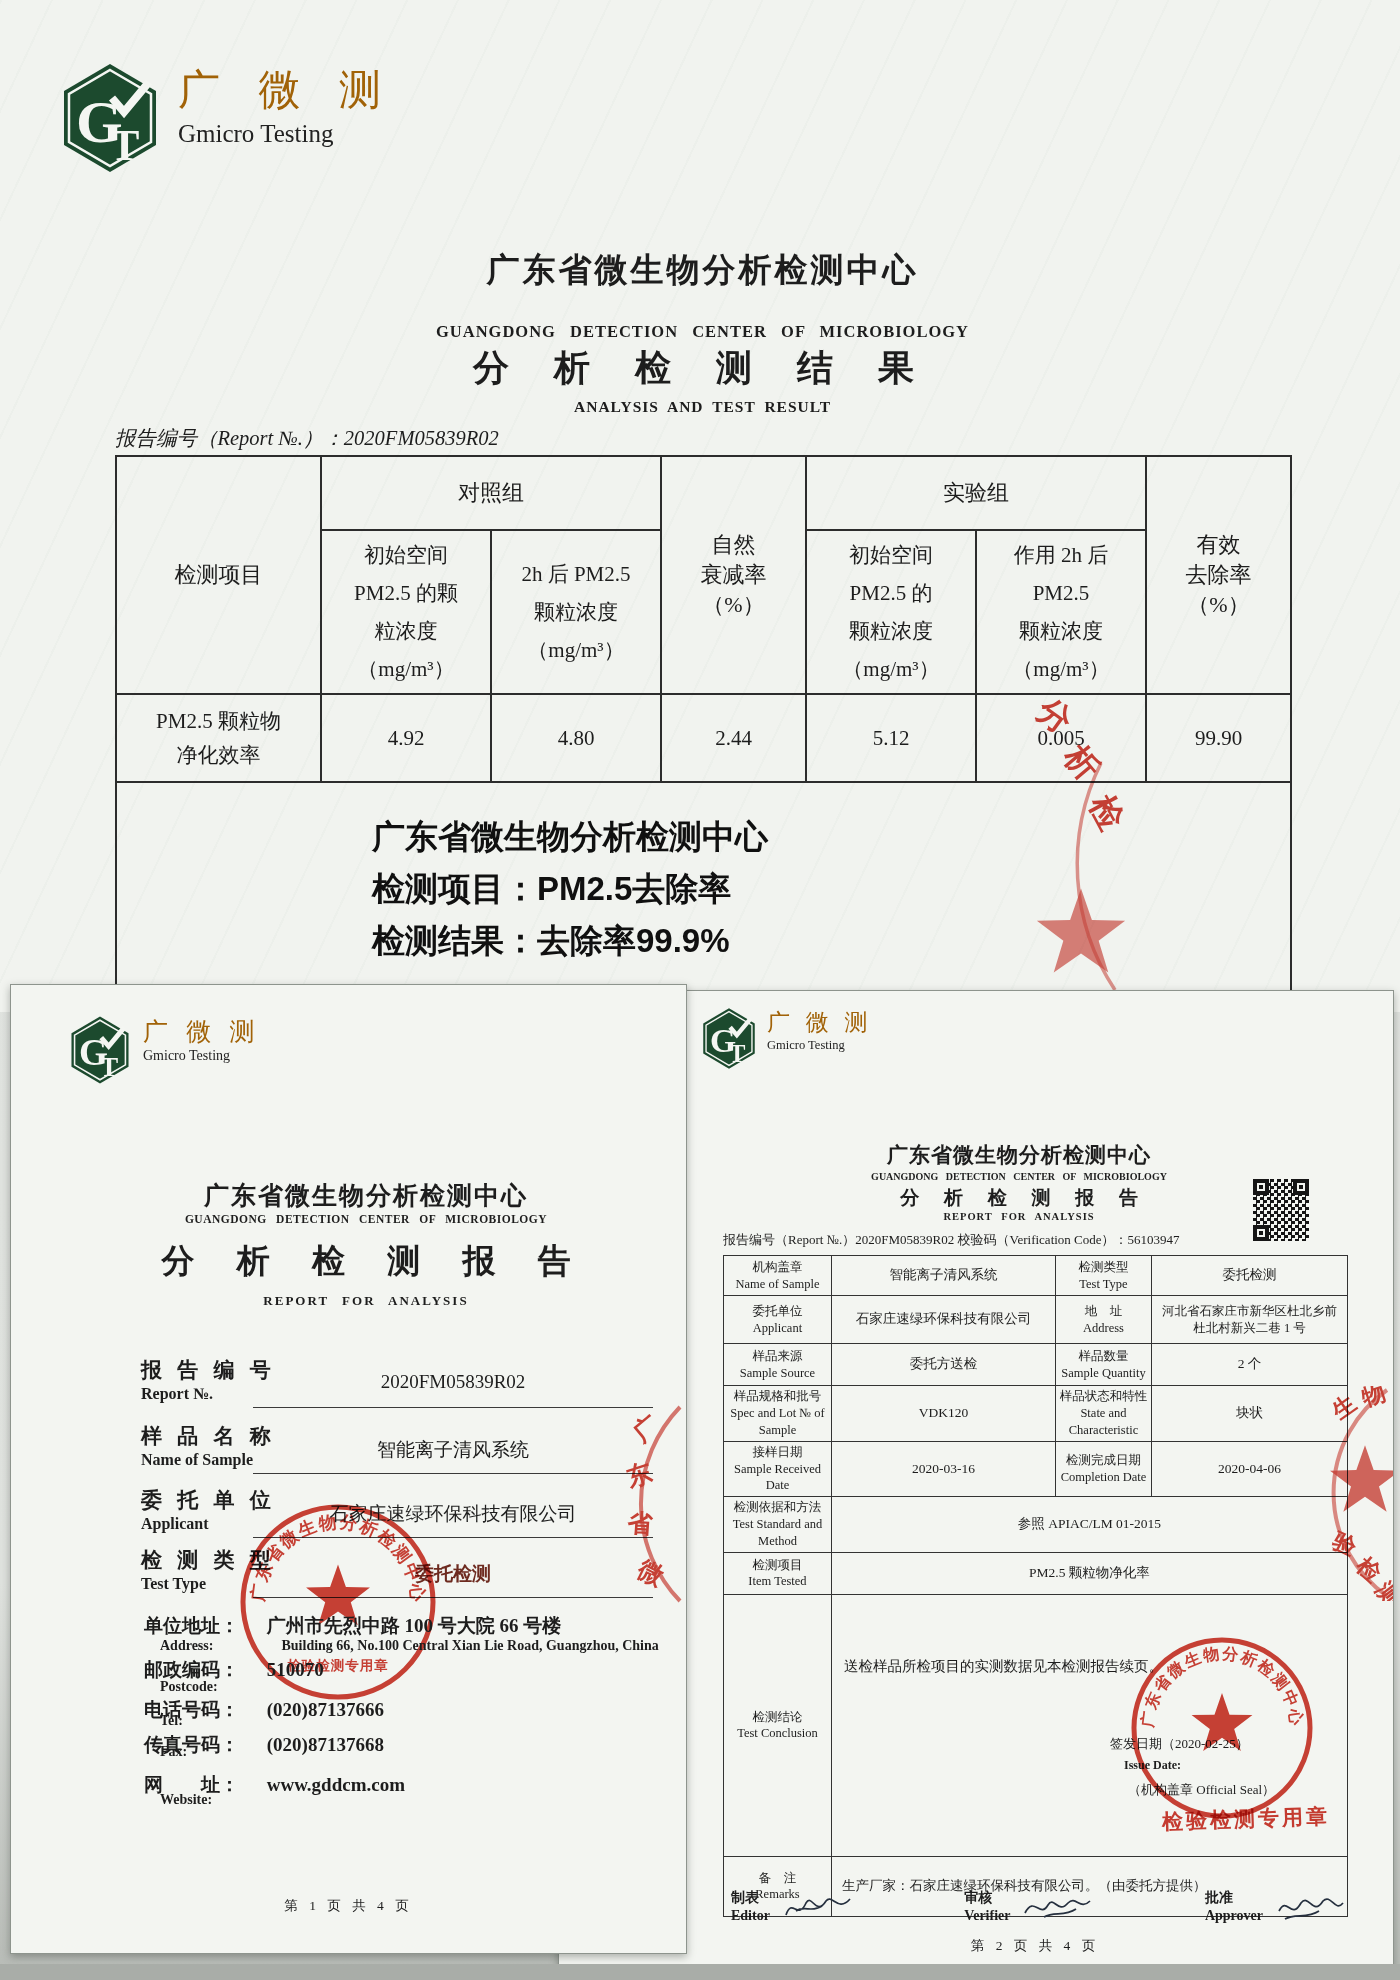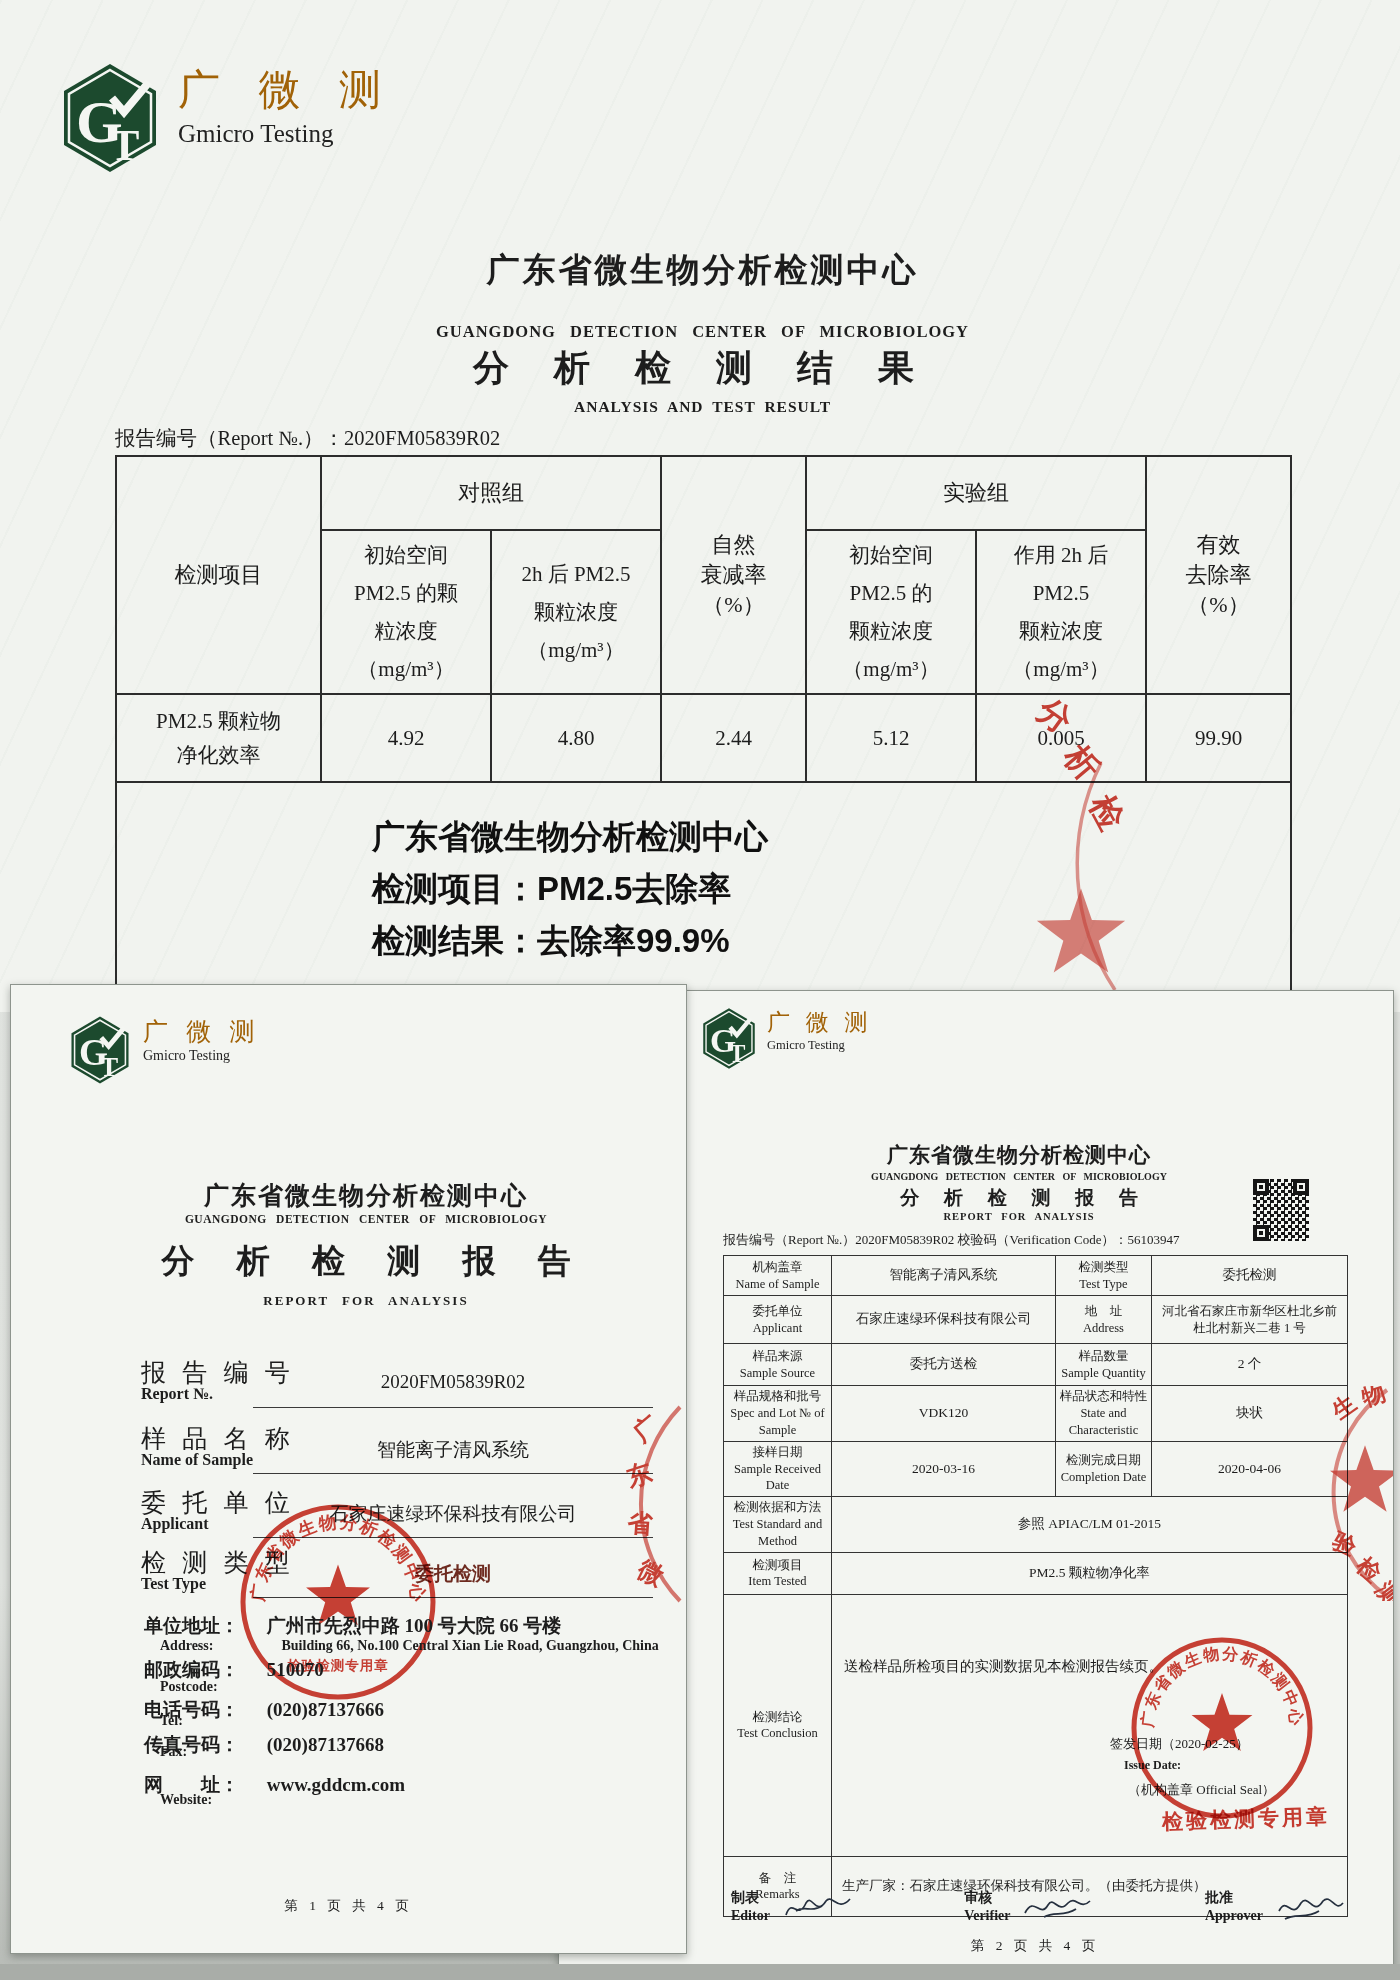"报告编号（Report №.）：2020FM05839R02" .report-line-1 { font-style: none -> italic }
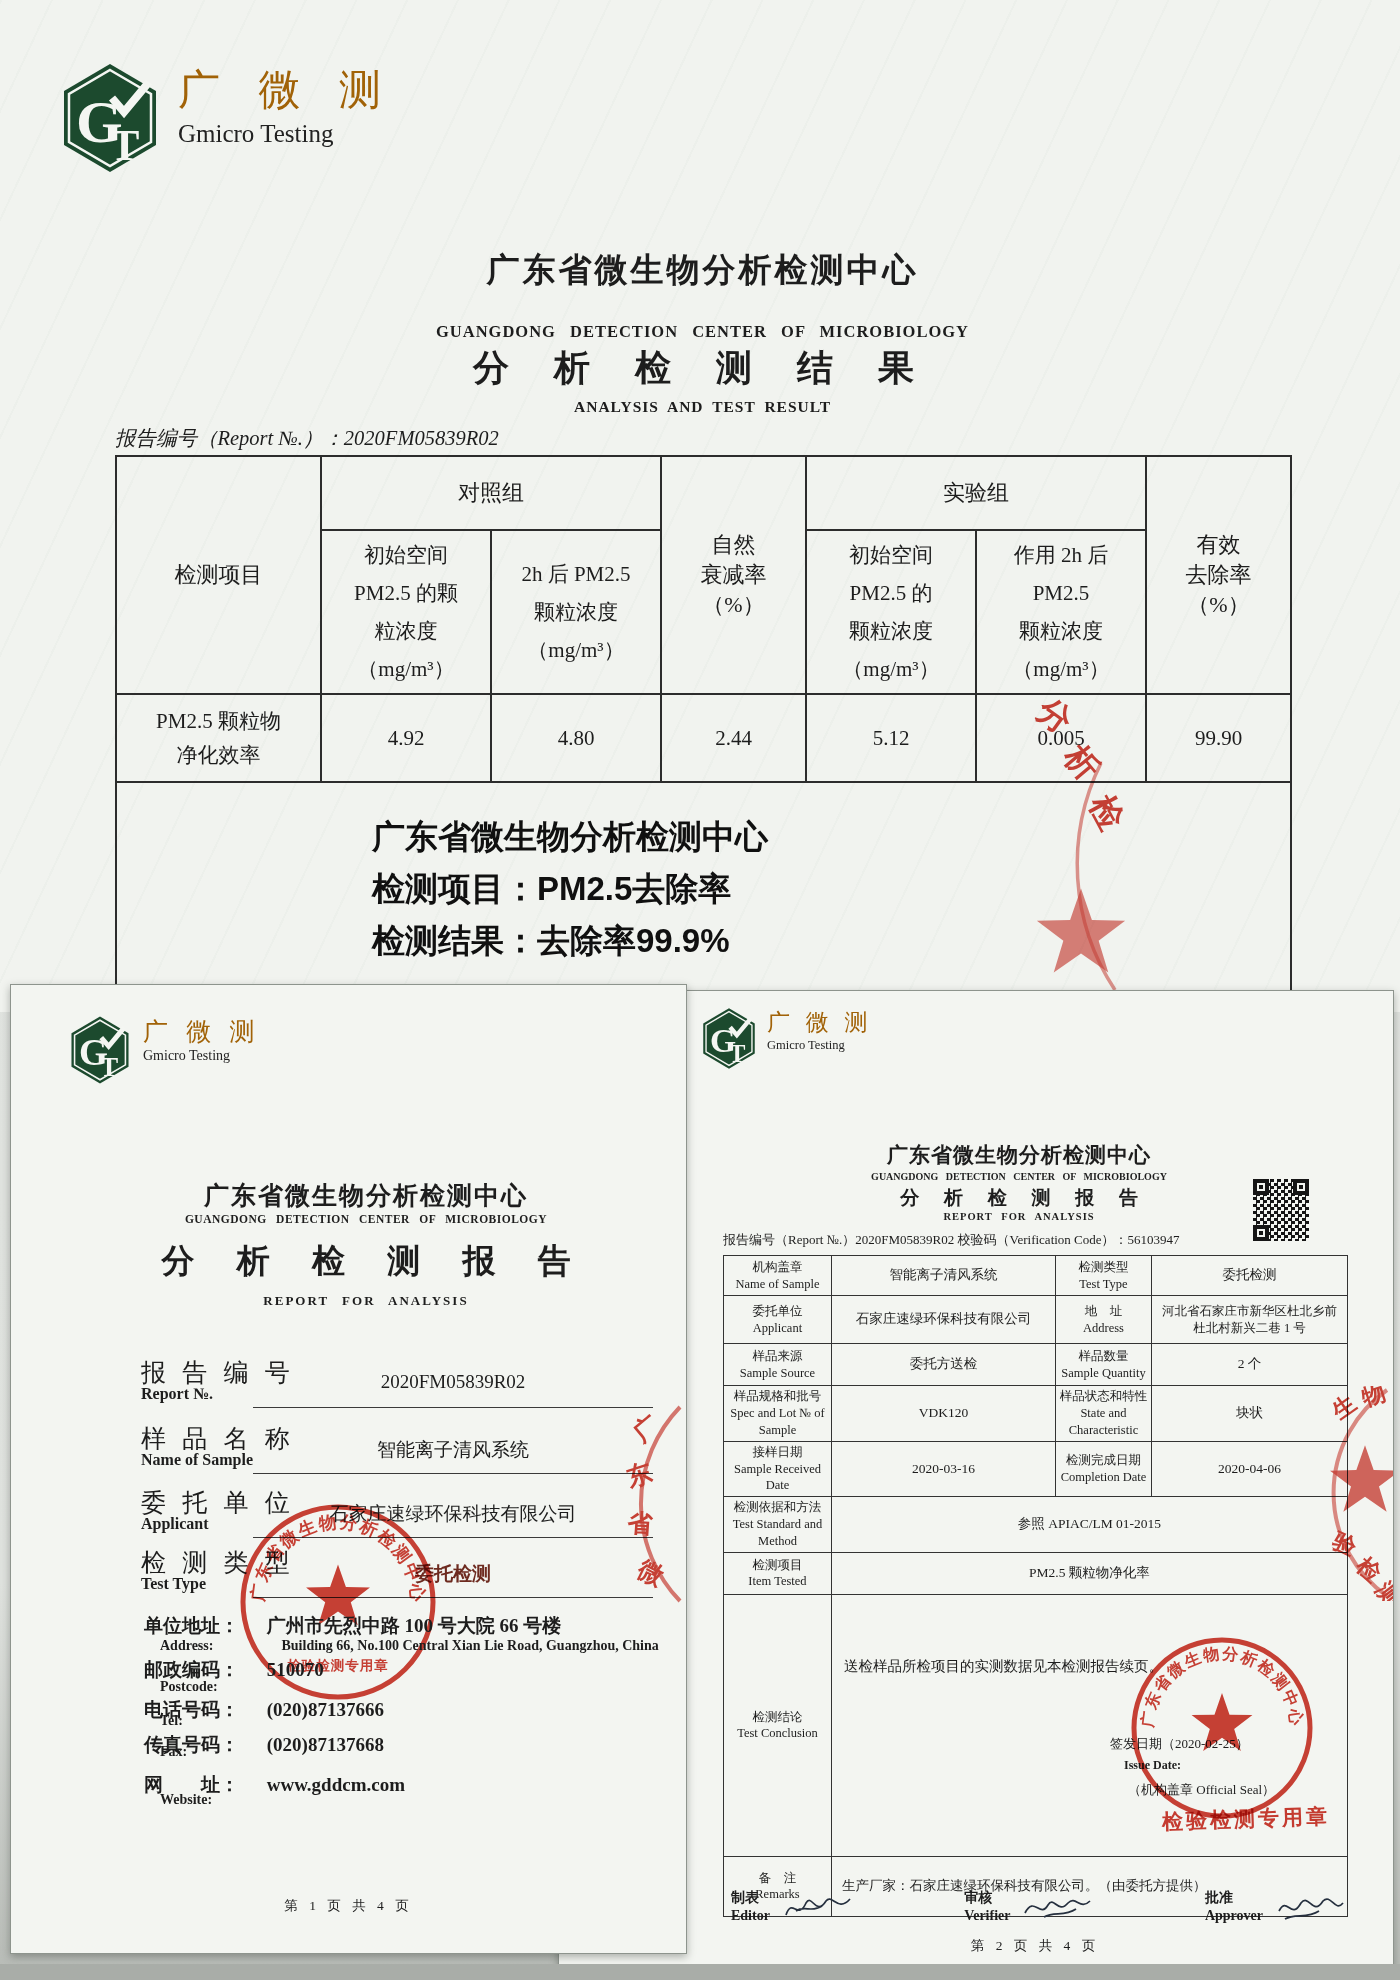"报 告 编 号" .f-cn { font-size: 25px -> 21px; font-weight: normal -> bold }
